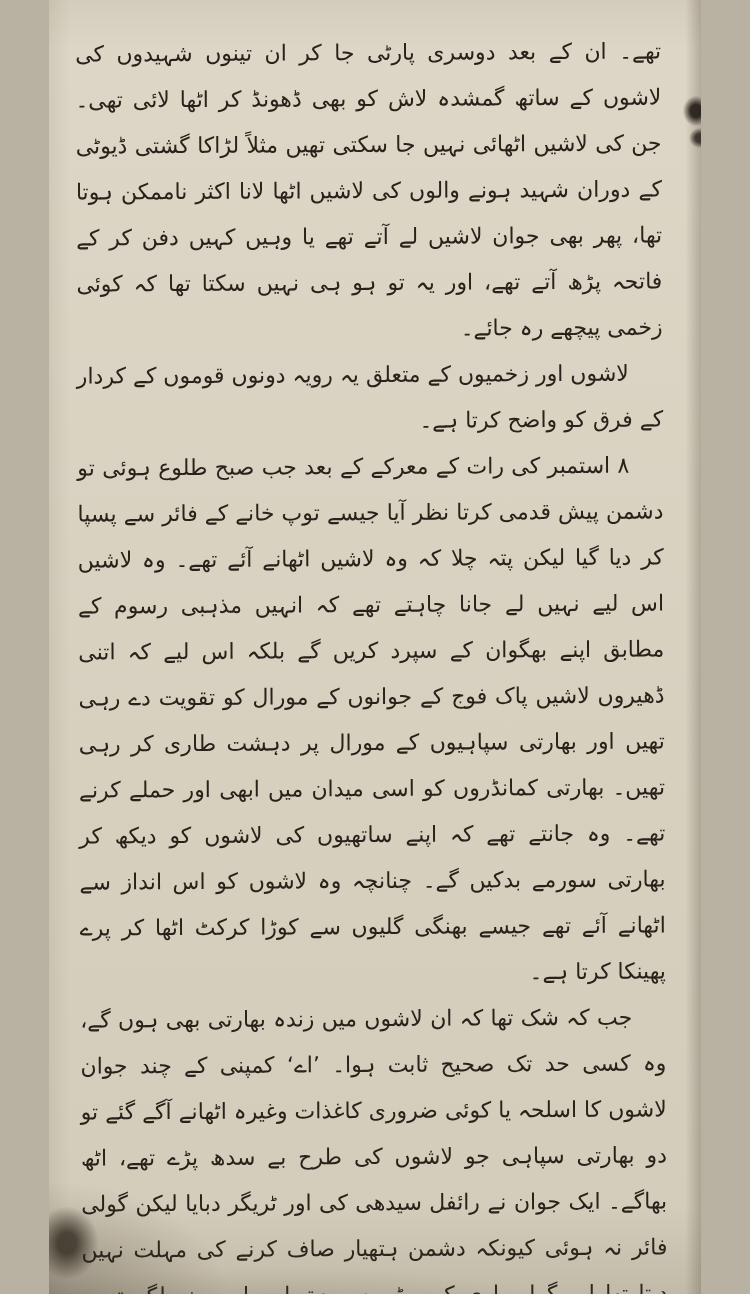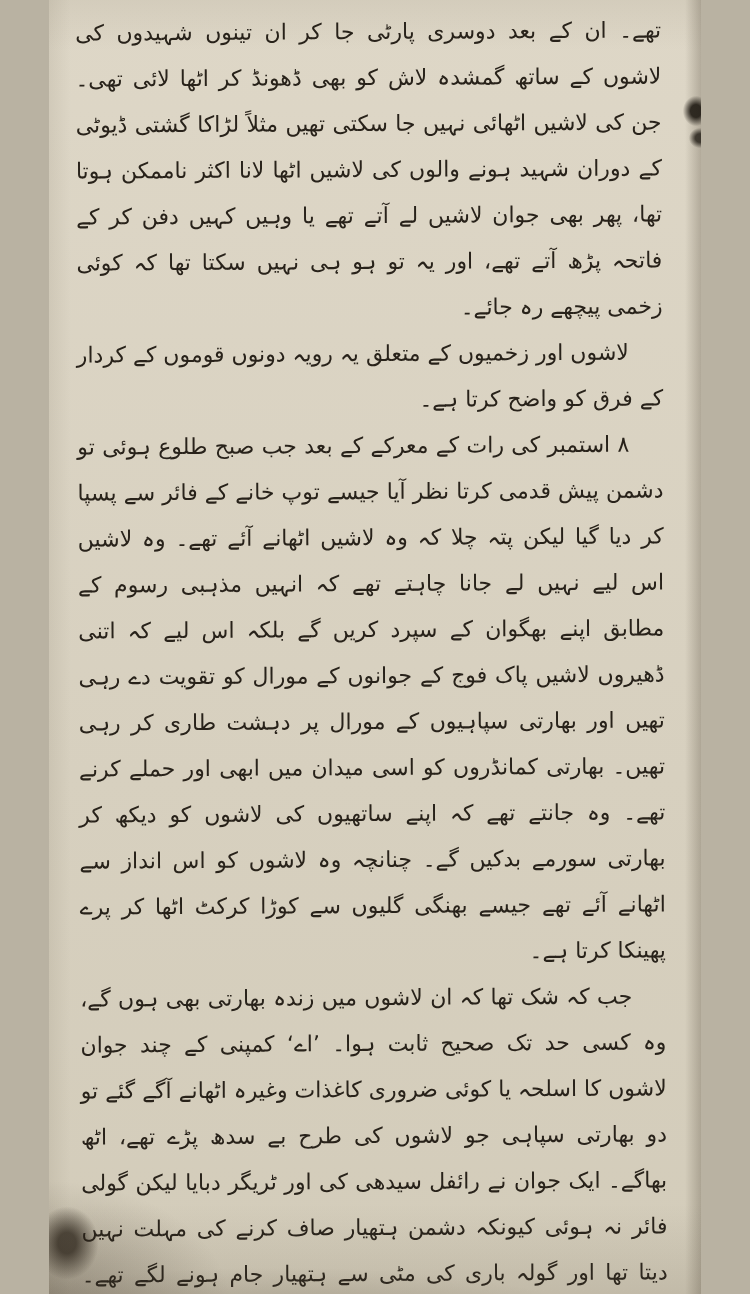"تھے۔ ان کے بعد دوسری" .page { padding: 9px 36px 8px 30px -> 30px 36px 8px 30px }
